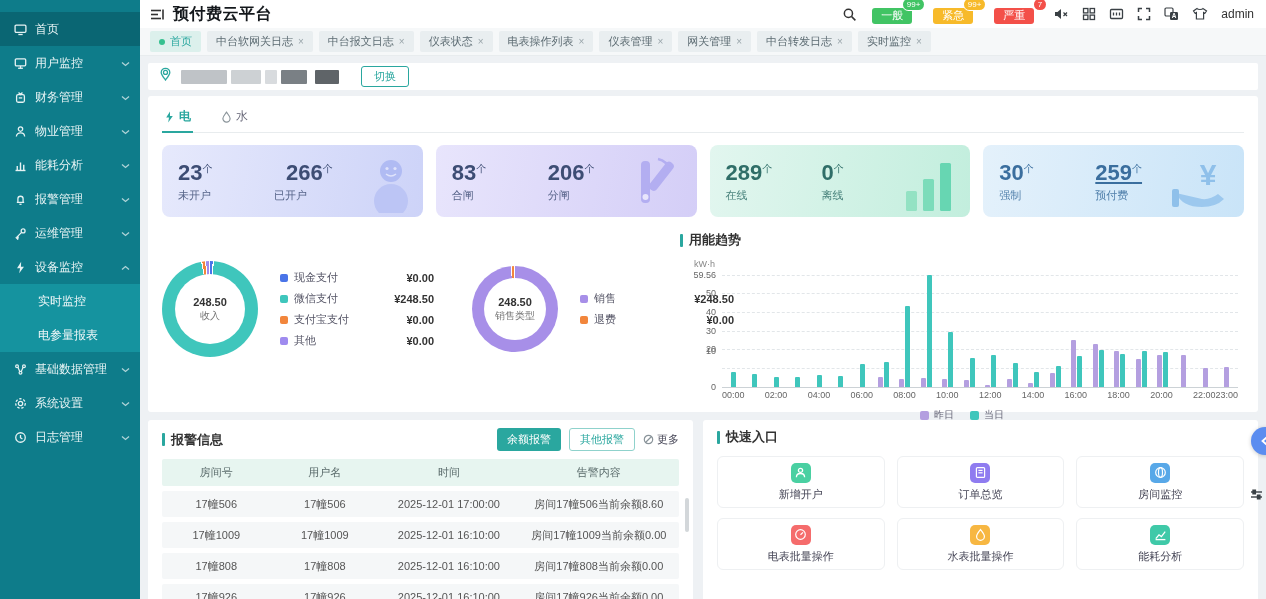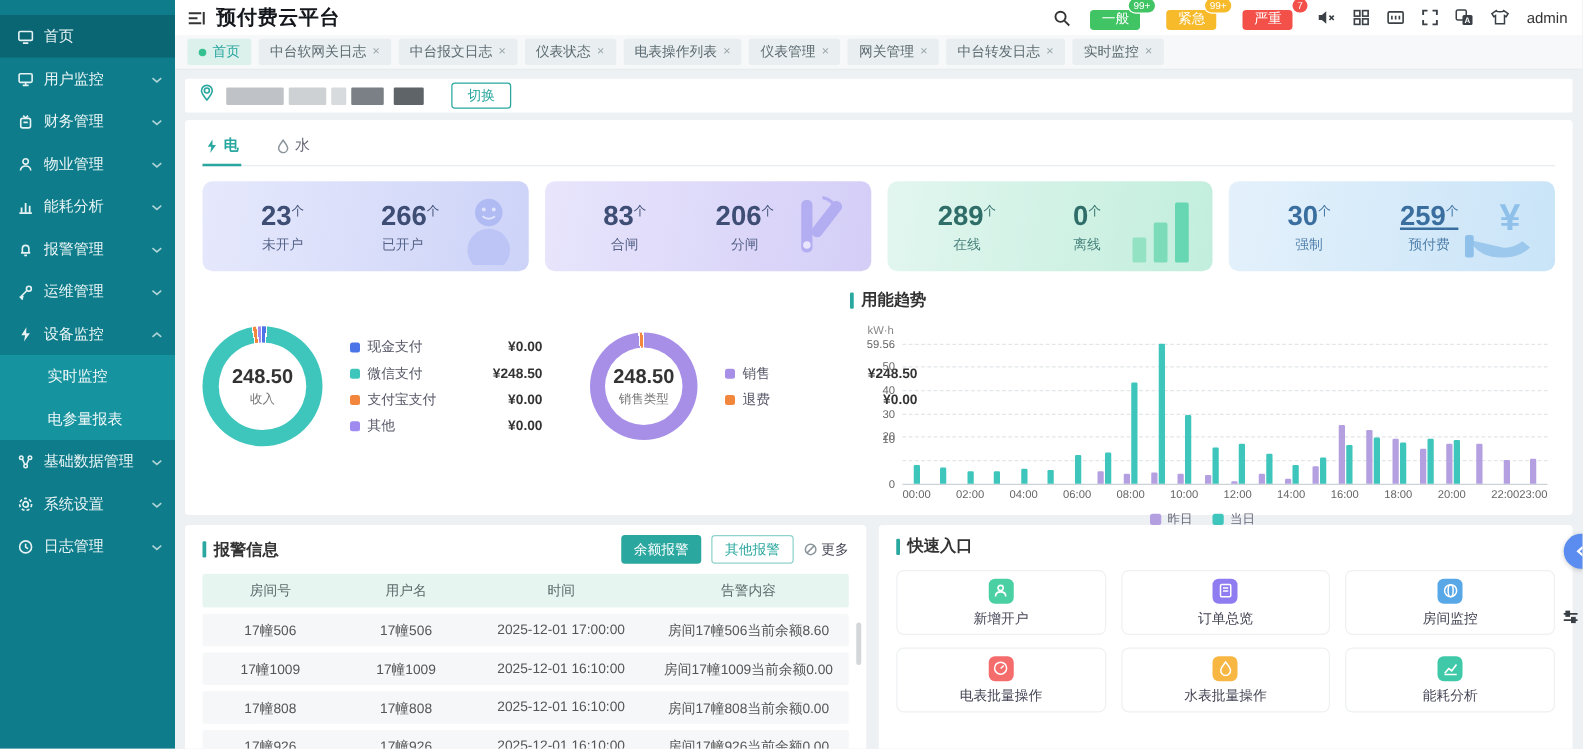"23个" .stat-card { text-align: center -> none }
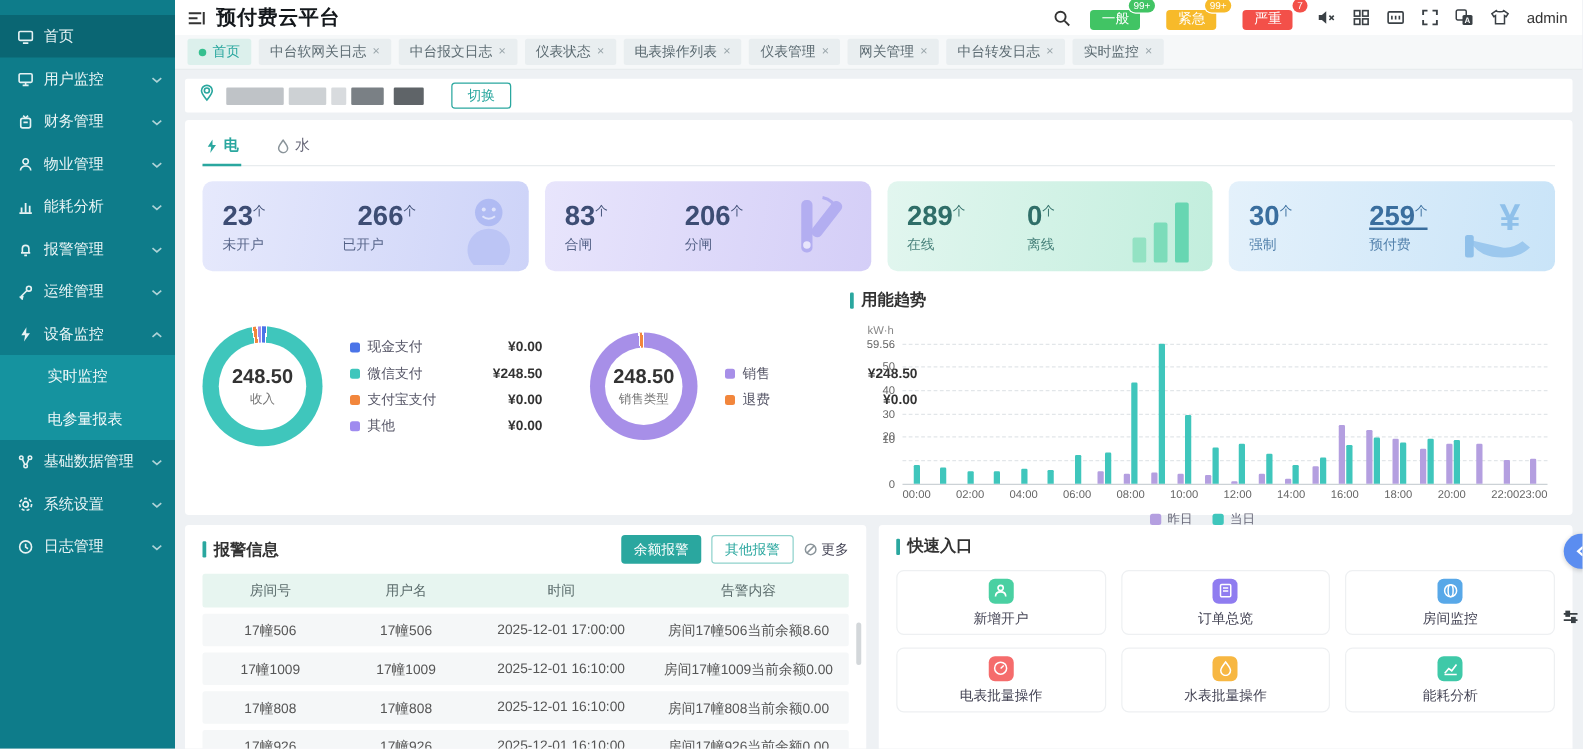"248.50" .hole .v { font-size: 16px -> 11px }
